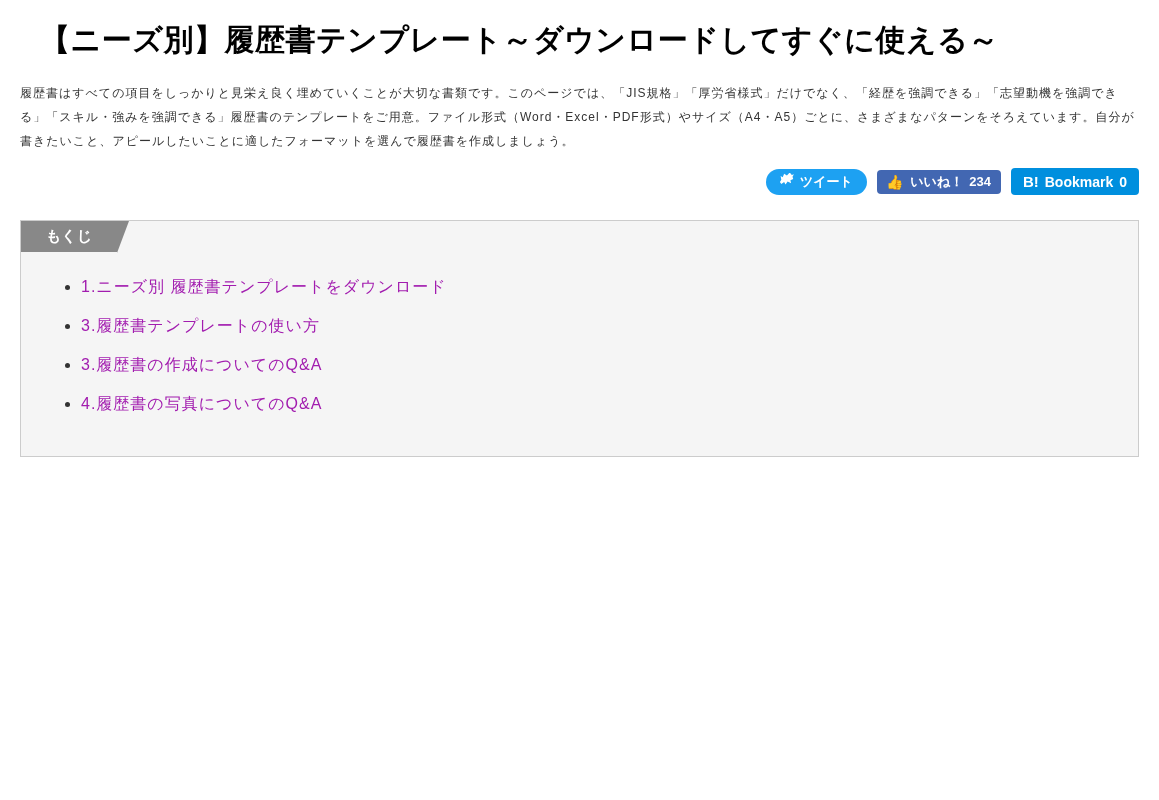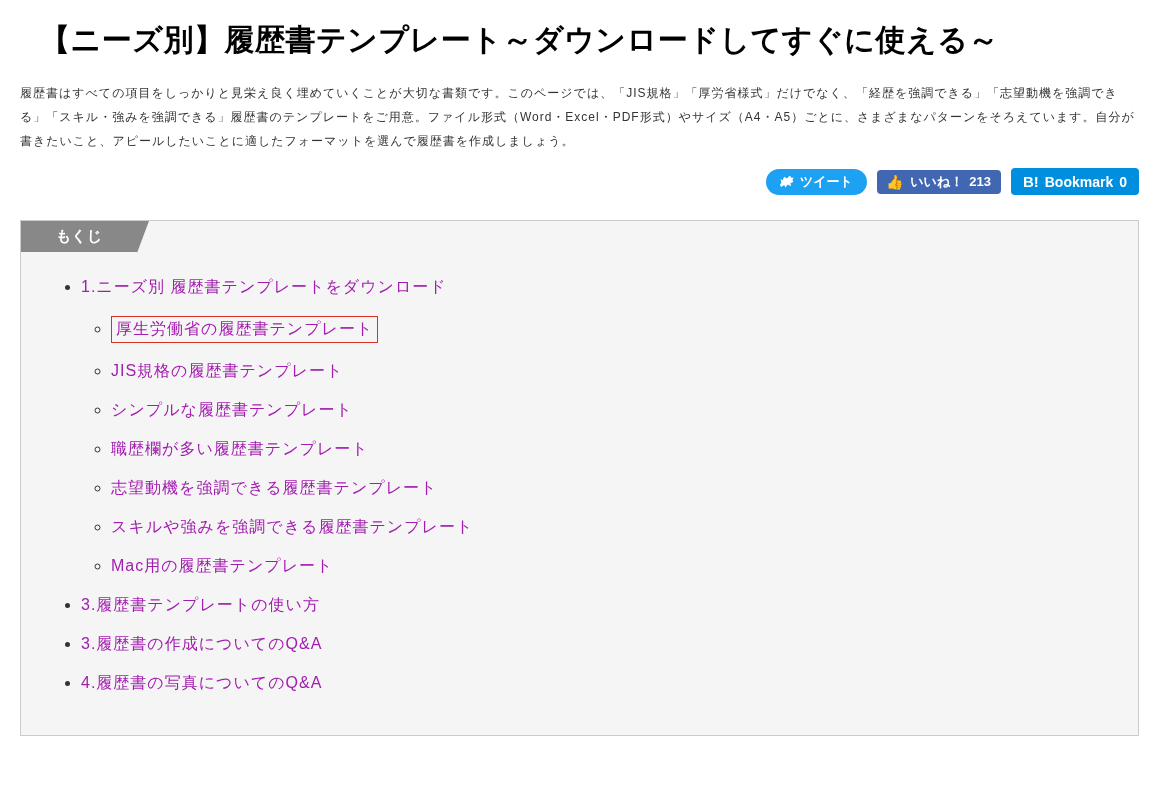"ツイート" .btn-tweet { align-items: center -> flex-start }
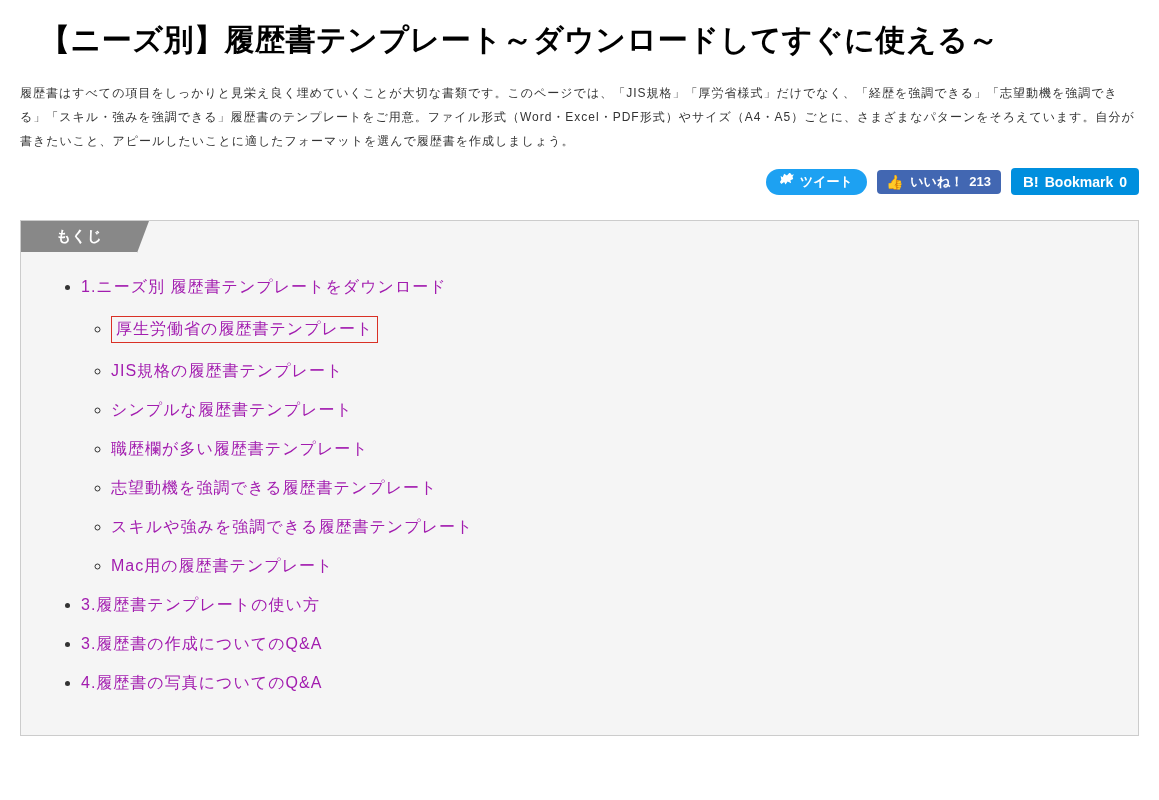"213" span { text: 213 -> 234 }
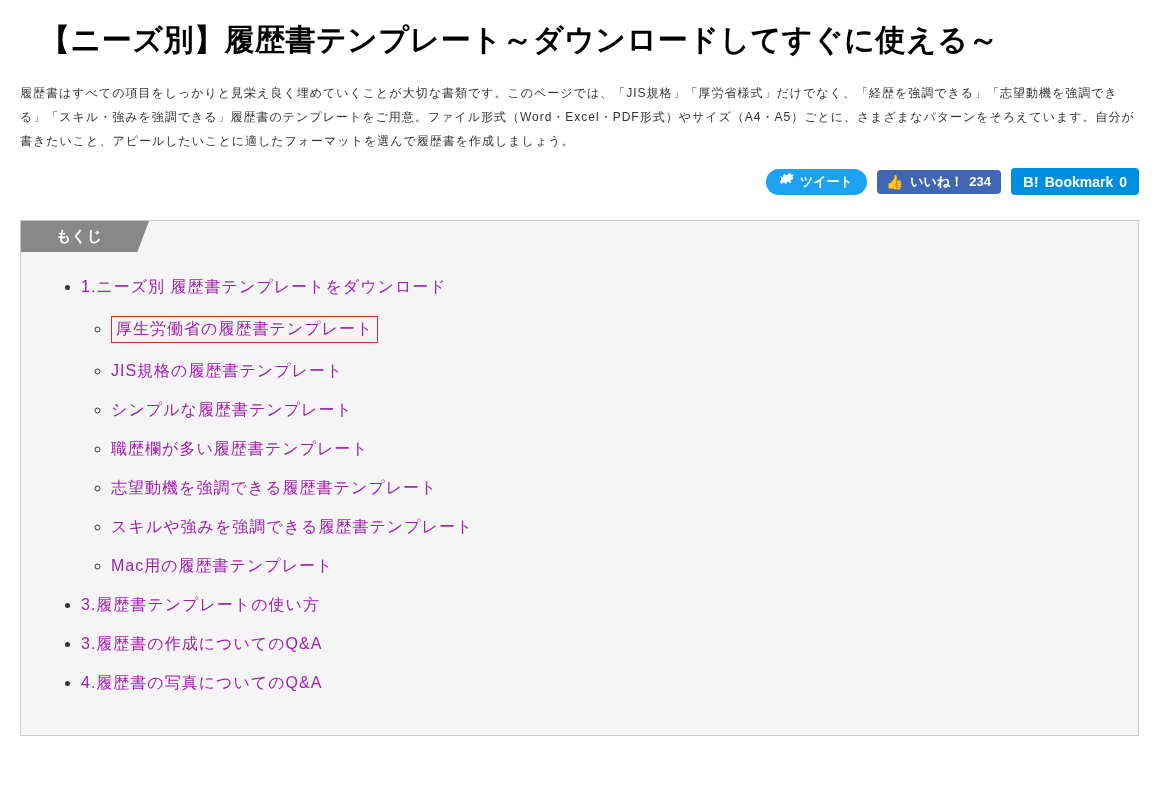"もくじ" .toc-tab { padding: 6px 35px -> 6px 25px }
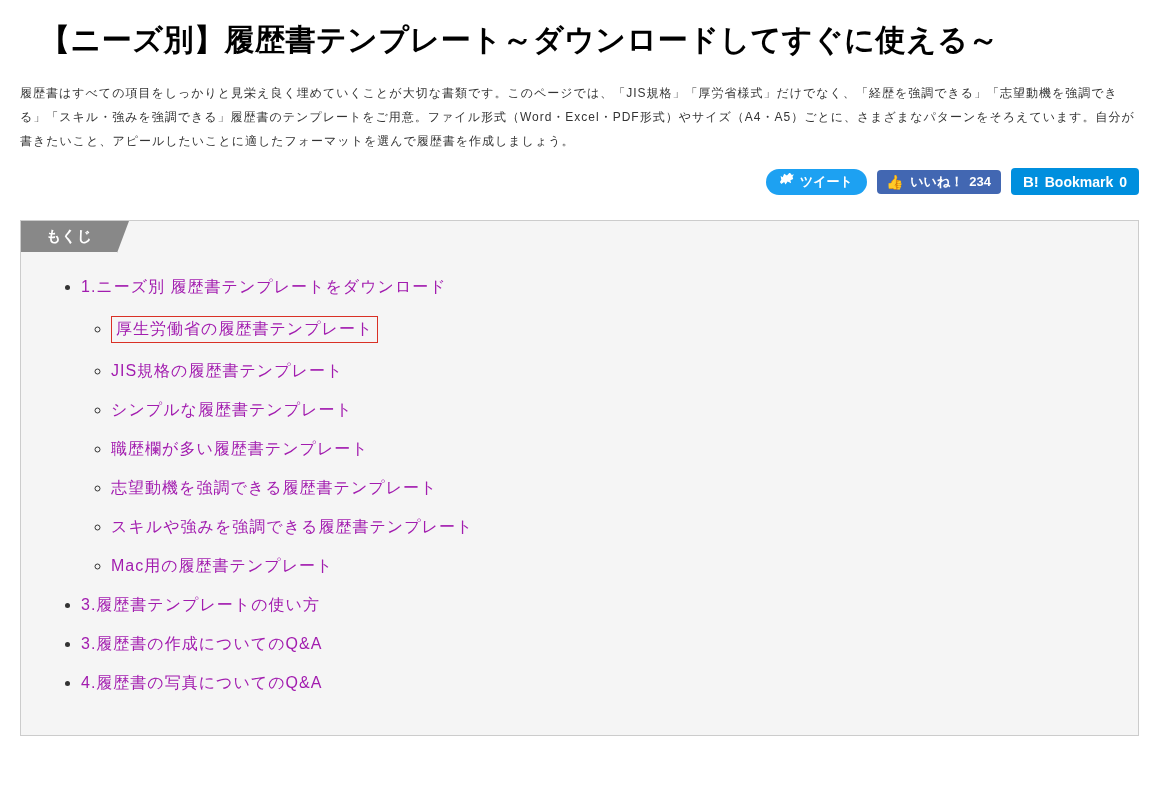"厚生労働省の履歴書テンプレート" ul.toc-sublist { html: <ul> <li> <a>厚生労働省の履歴書テンプレート</a> </li> <li> <a>JIS規格の履歴書テンプレート</a> </li> <li> <a>シンプルな履歴書テンプレート</a> </li> <li> <a>職歴欄が多い履歴書テンプレート</a> </li> <li> <a>志望動機を強調できる履歴書テンプレート</a> </li> <li> <a>スキルや強みを強調できる履歴書テンプレート</a> </li> <li> <a>Mac用の履歴書テンプレート</a> </li> </ul> -> none }
